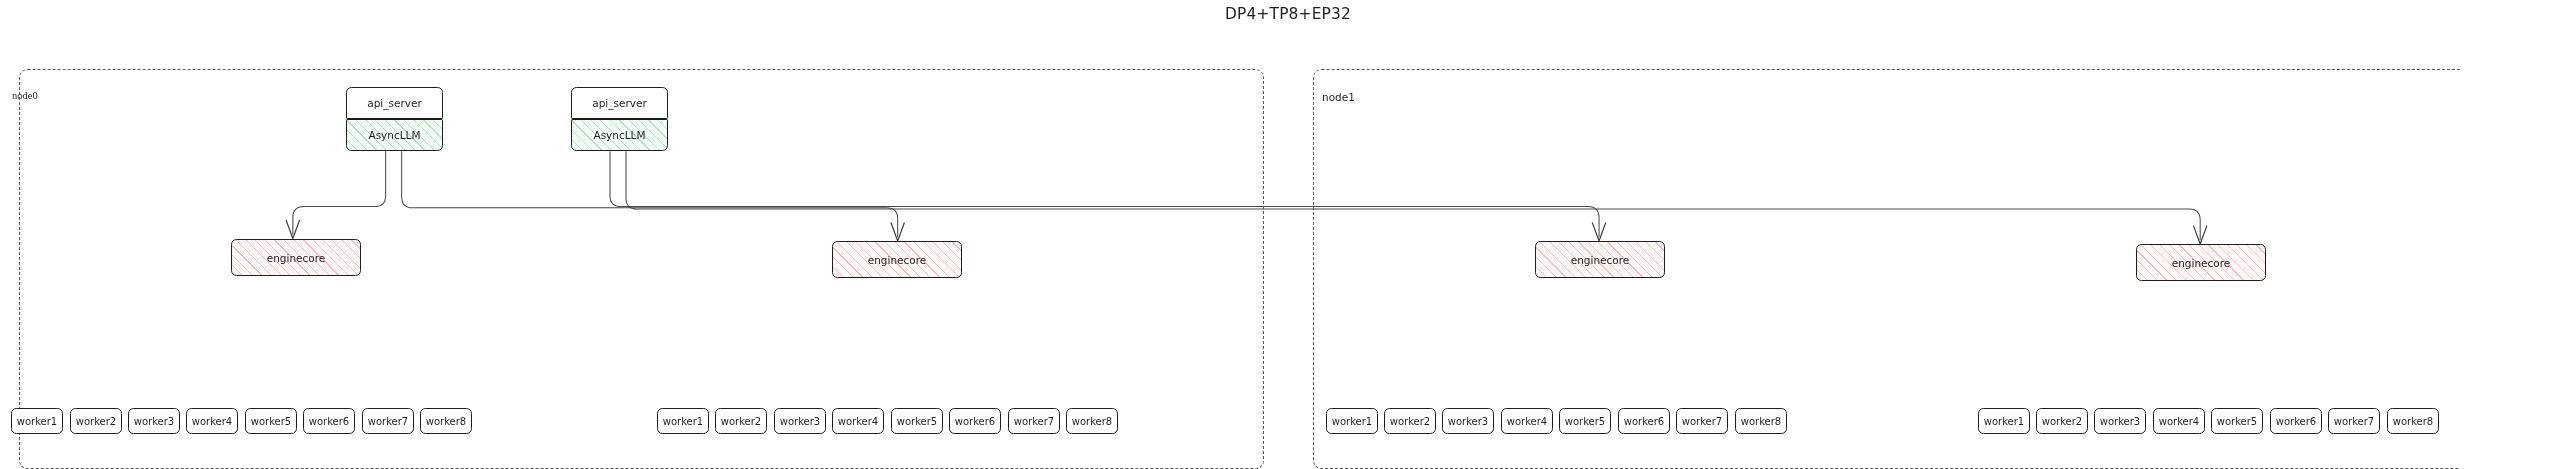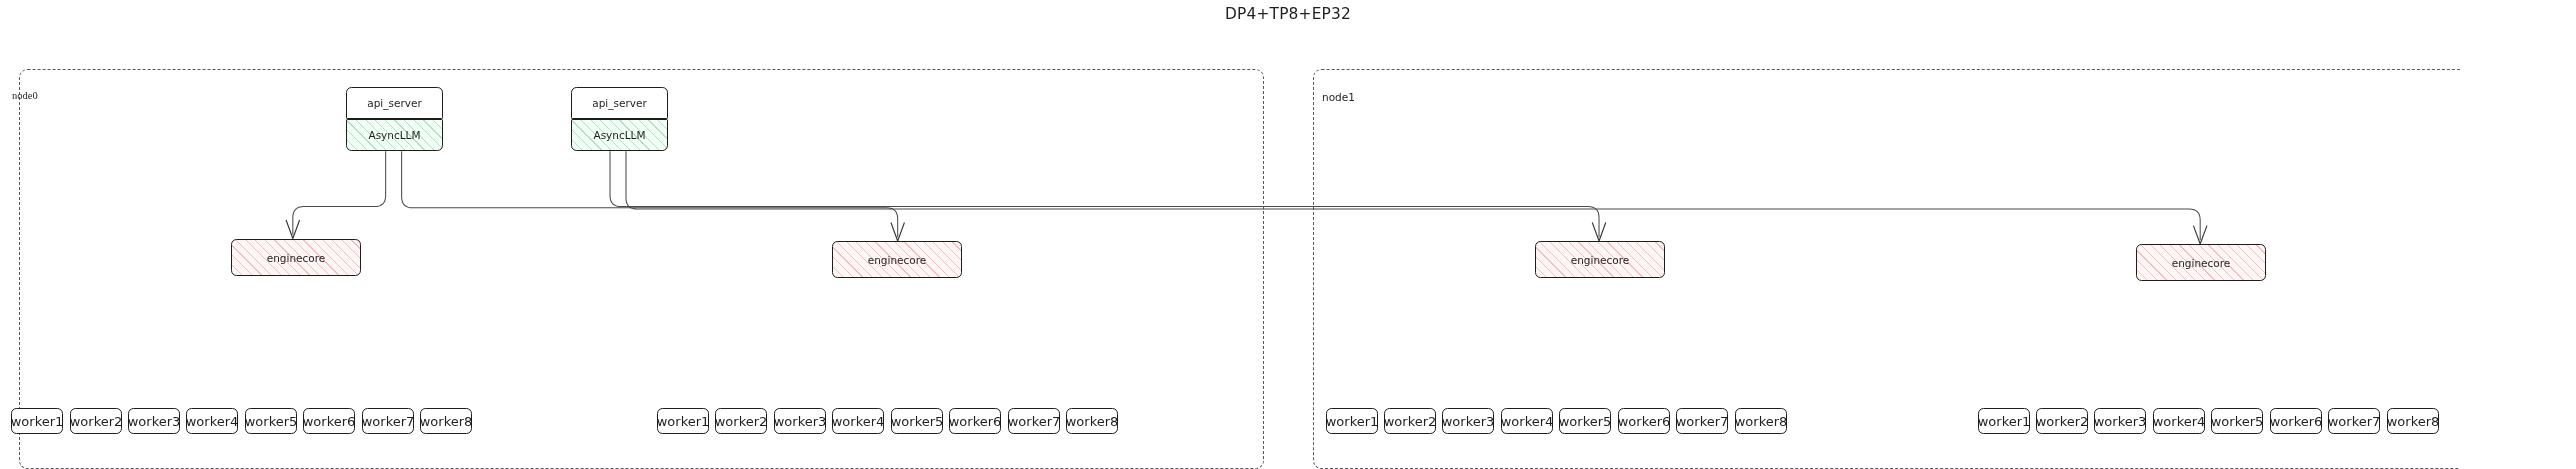"worker1" .worker-box { font-size: 13px -> 10px }
